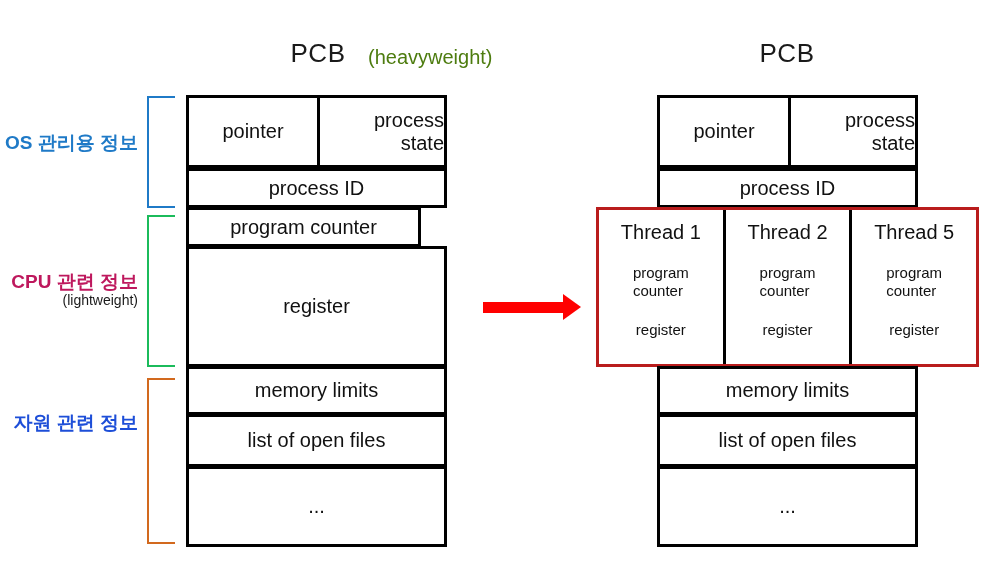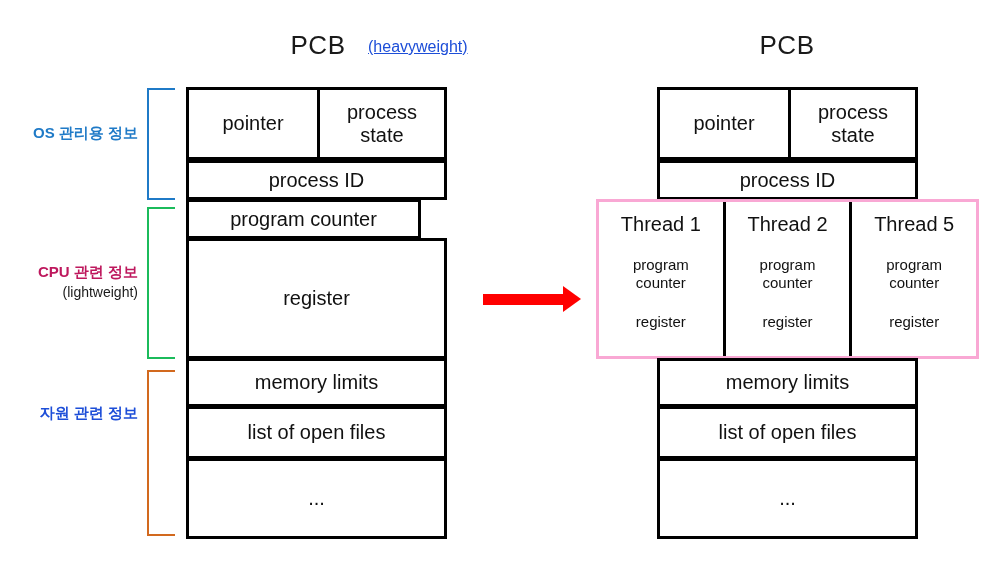"PCB" .abs { margin-top: none -> 8px }
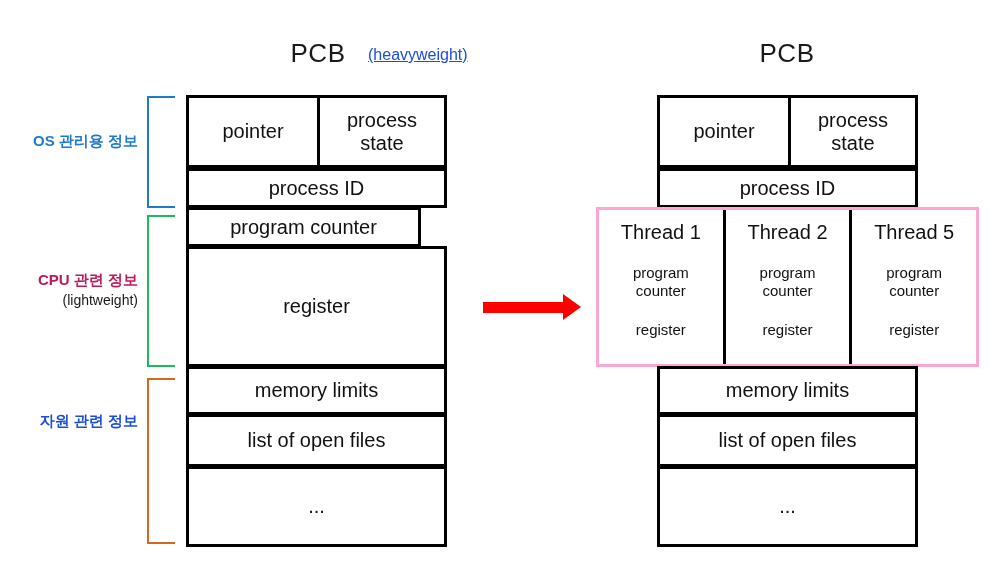"(heavyweight)" .title-note { color: #1d4ed8 -> #4d7c0f; font-size: 16px -> 20px; text-decoration: underline -> none }
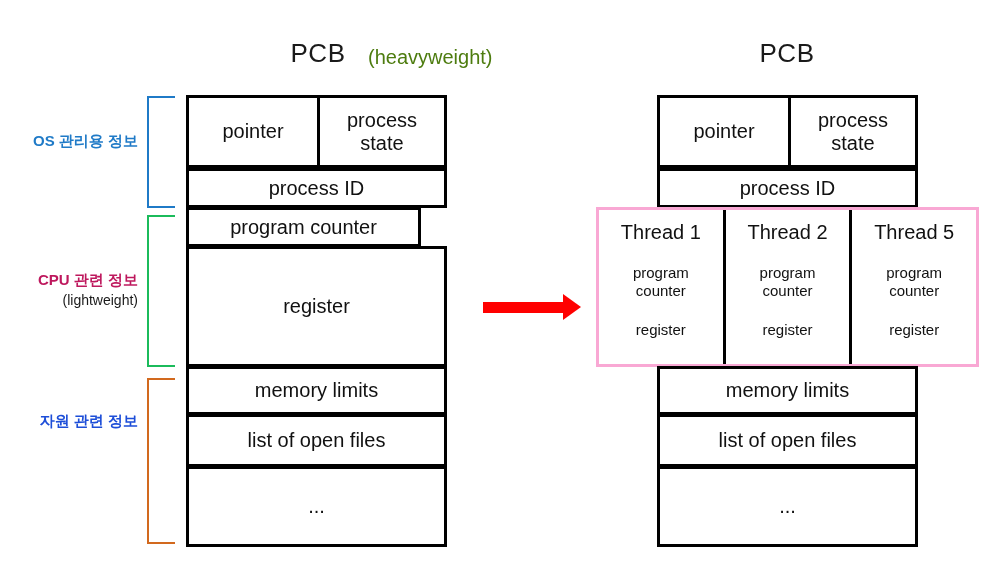"process" .cell.two-line { align-items: none -> flex-end }
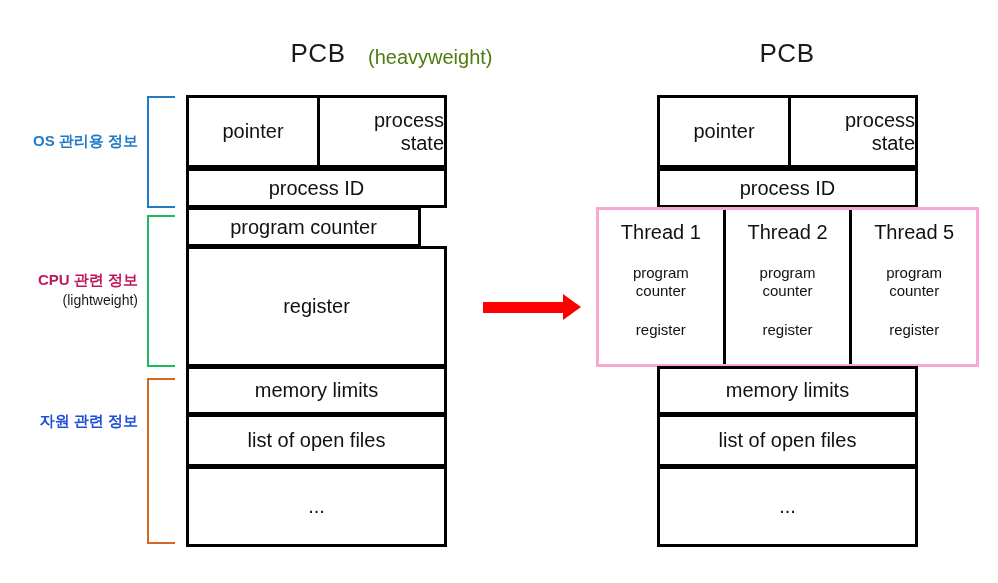"OS 관리용 정보" .grp-label { font-size: 15px -> 19px }
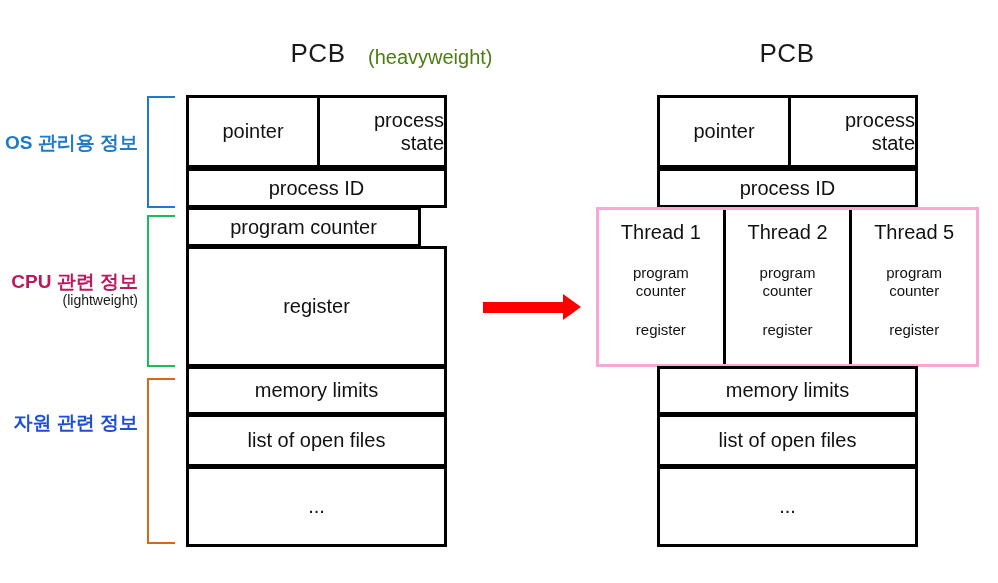"Thread 1" .thread-group { border: 3px solid #f9a8d4 -> 3px solid #b91c1c }
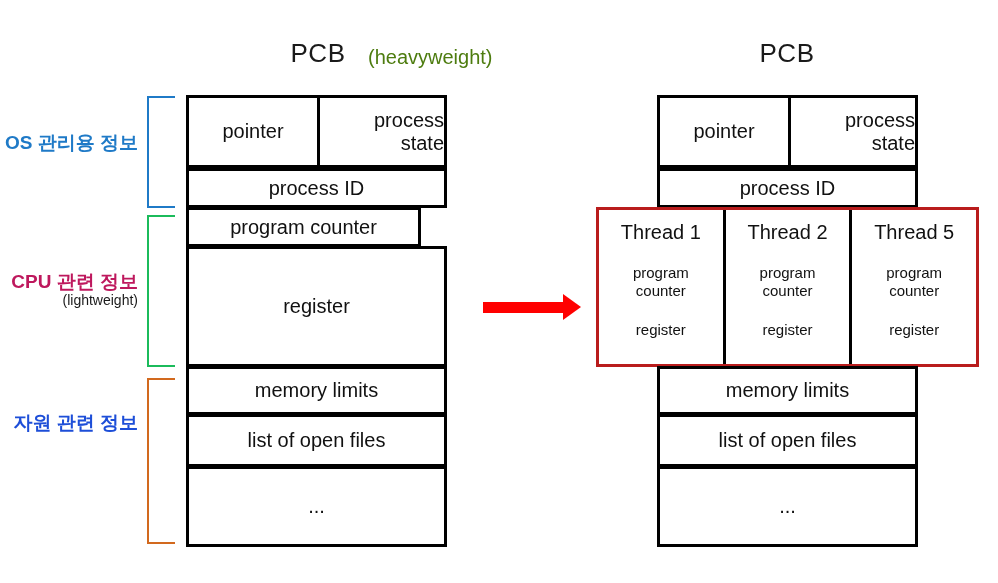"program" .thread-pc { text-align: center -> none }
